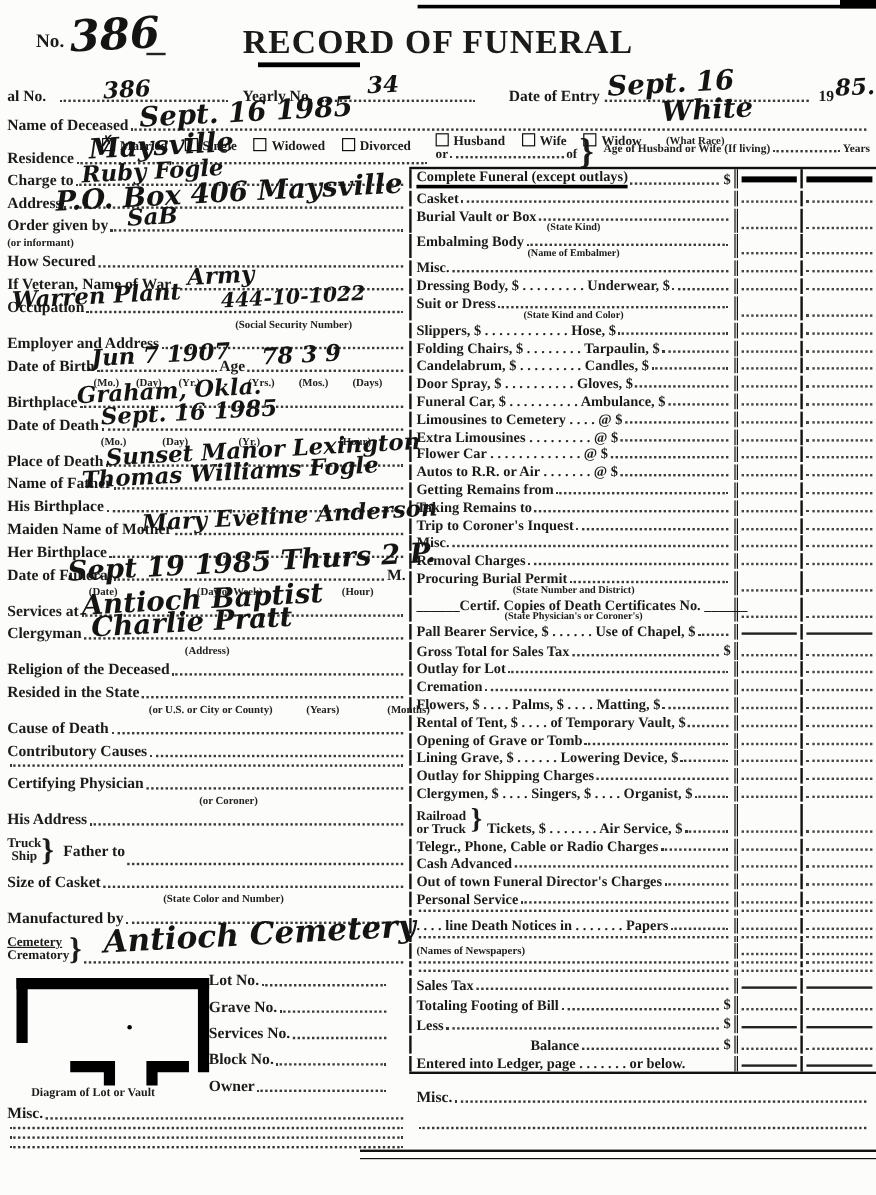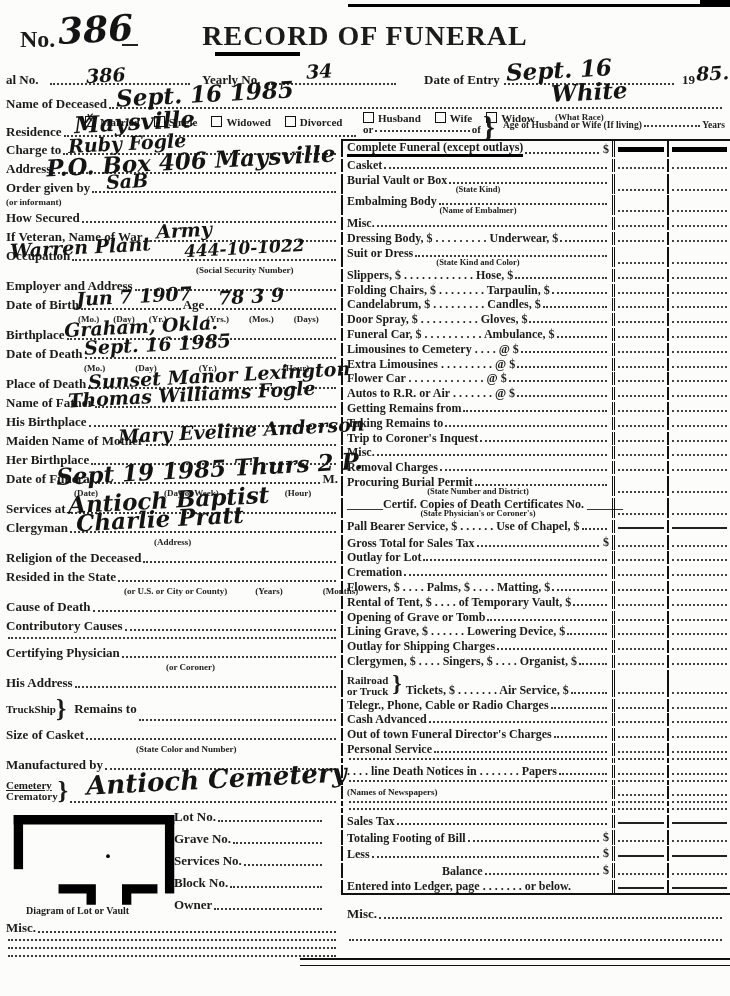"No." #no-block { font-size: 24px -> 16px; left: 20px -> 30px }
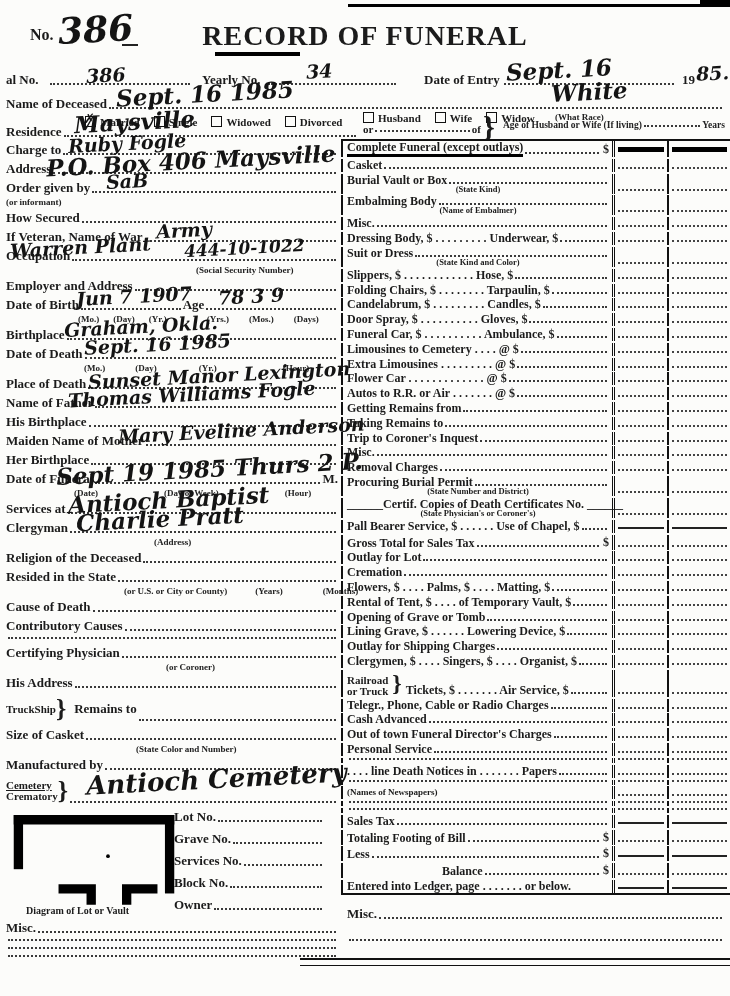"Truck" span { flex-direction: row -> column; text-align: none -> center }
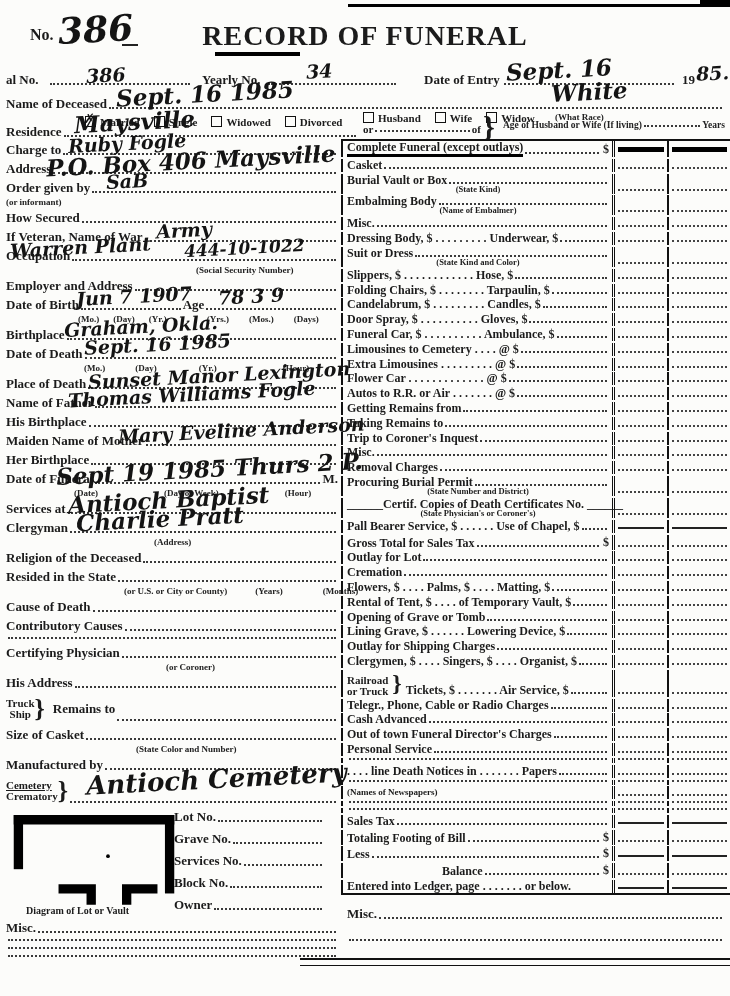"Remains to" span.lab { text: Remains -> Father }
